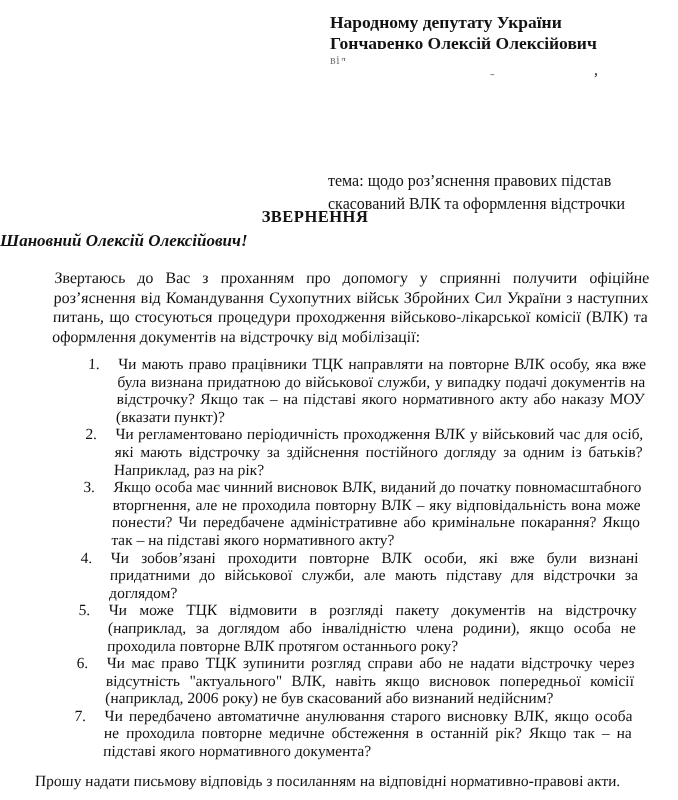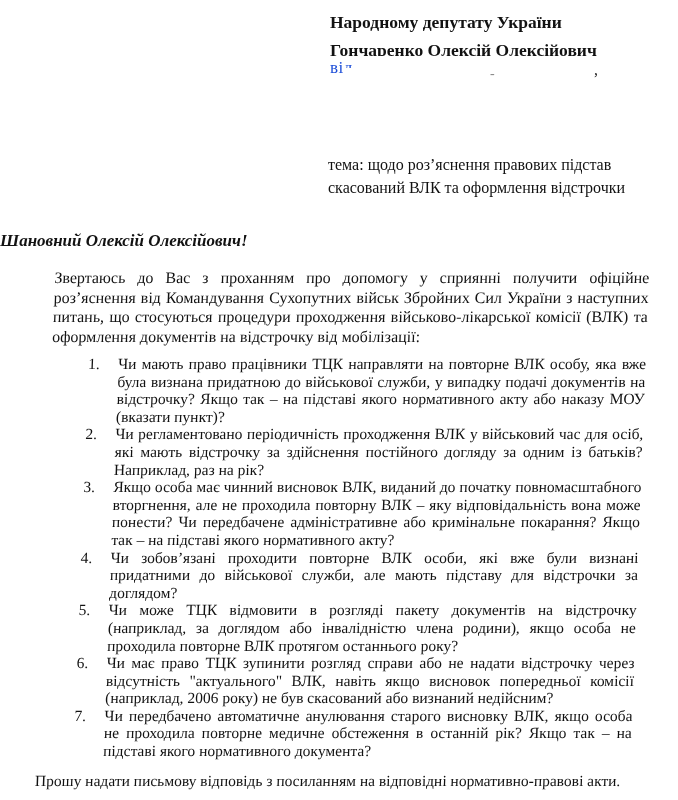"Гончаренко Олексій Олексійович" .recipient-line2-clip { margin-top: 7px -> none }
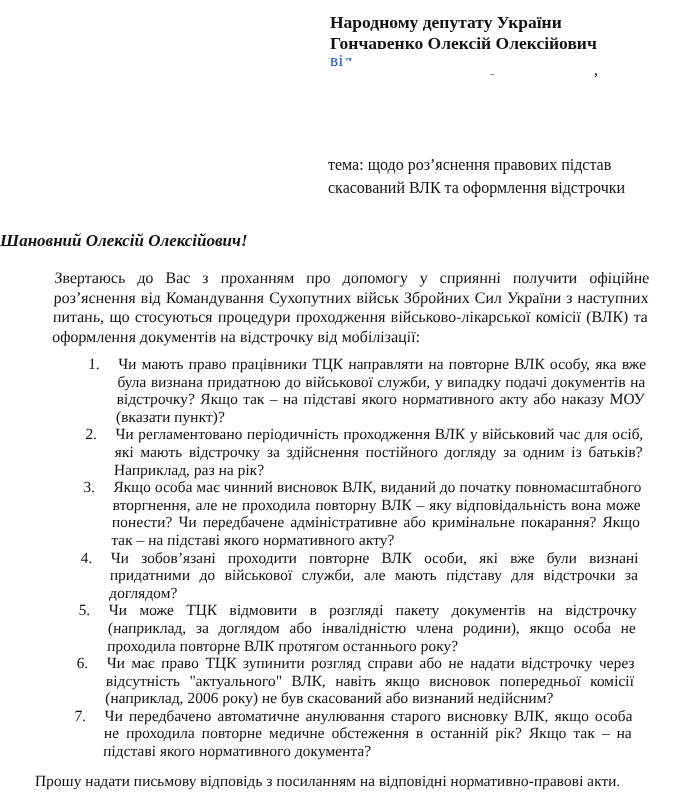"від" .recipient-line3 { color: #1d4ed8 -> #737373; font-size: 17px -> 12px }
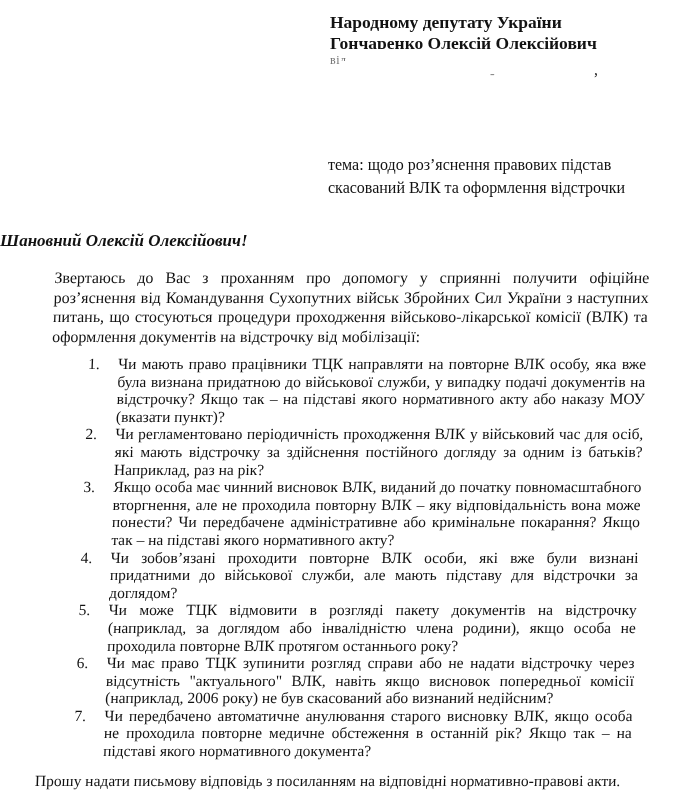"тема: щодо роз’яснення правових підстав" .subject { top: 154px -> 170px }
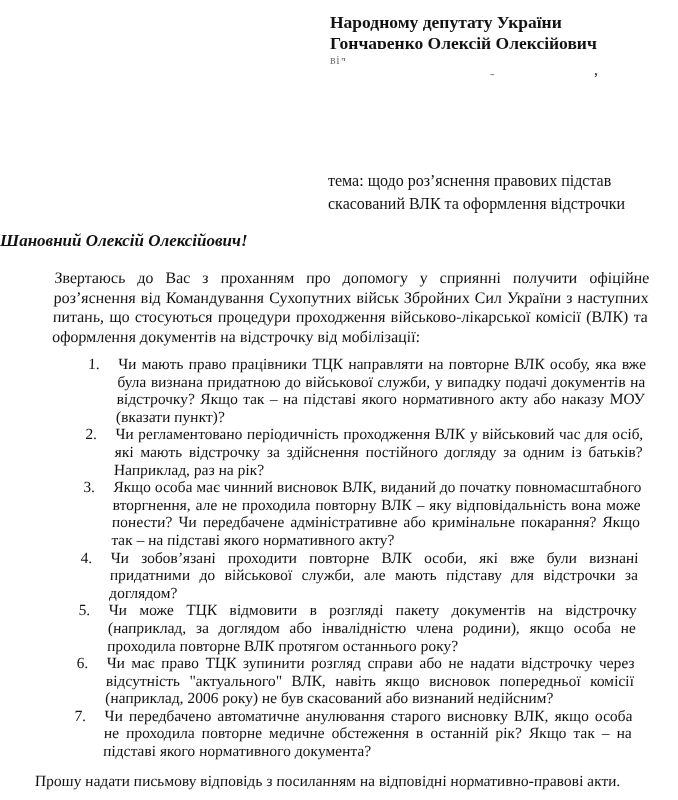"ЗВЕРНЕННЯ" div.heading { html: none -> <div>ЗВЕРНЕННЯ</div> }
